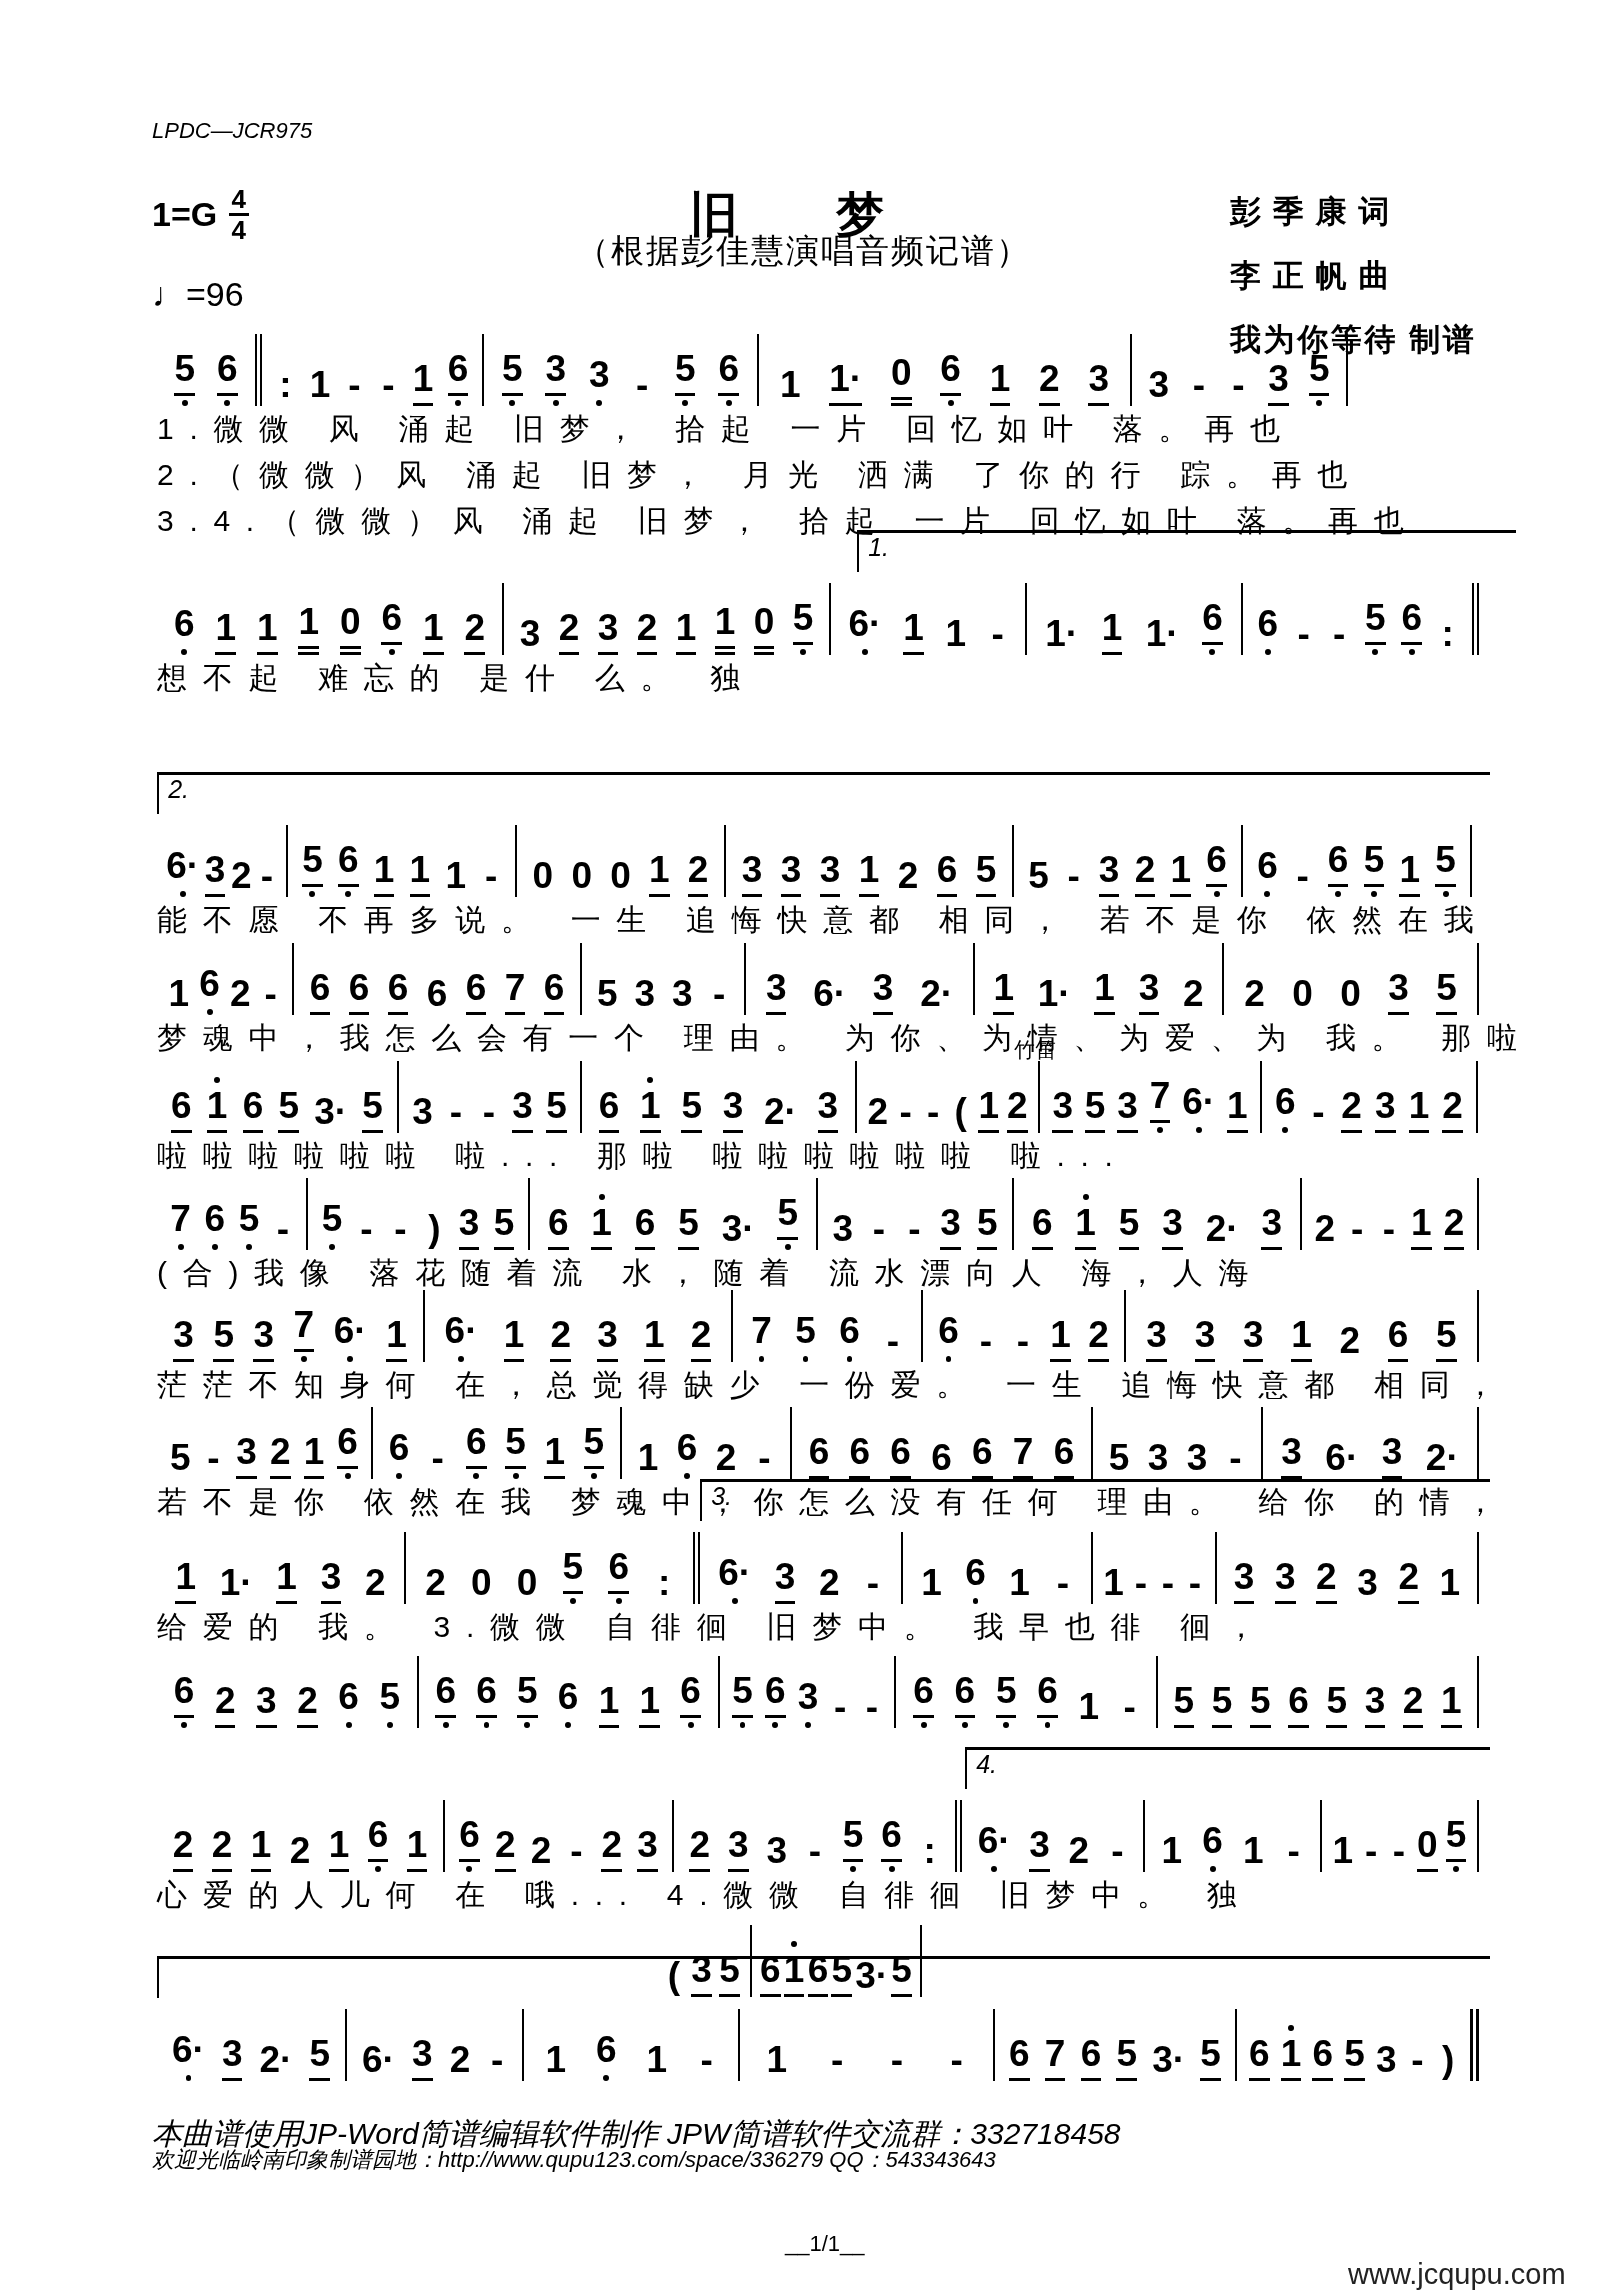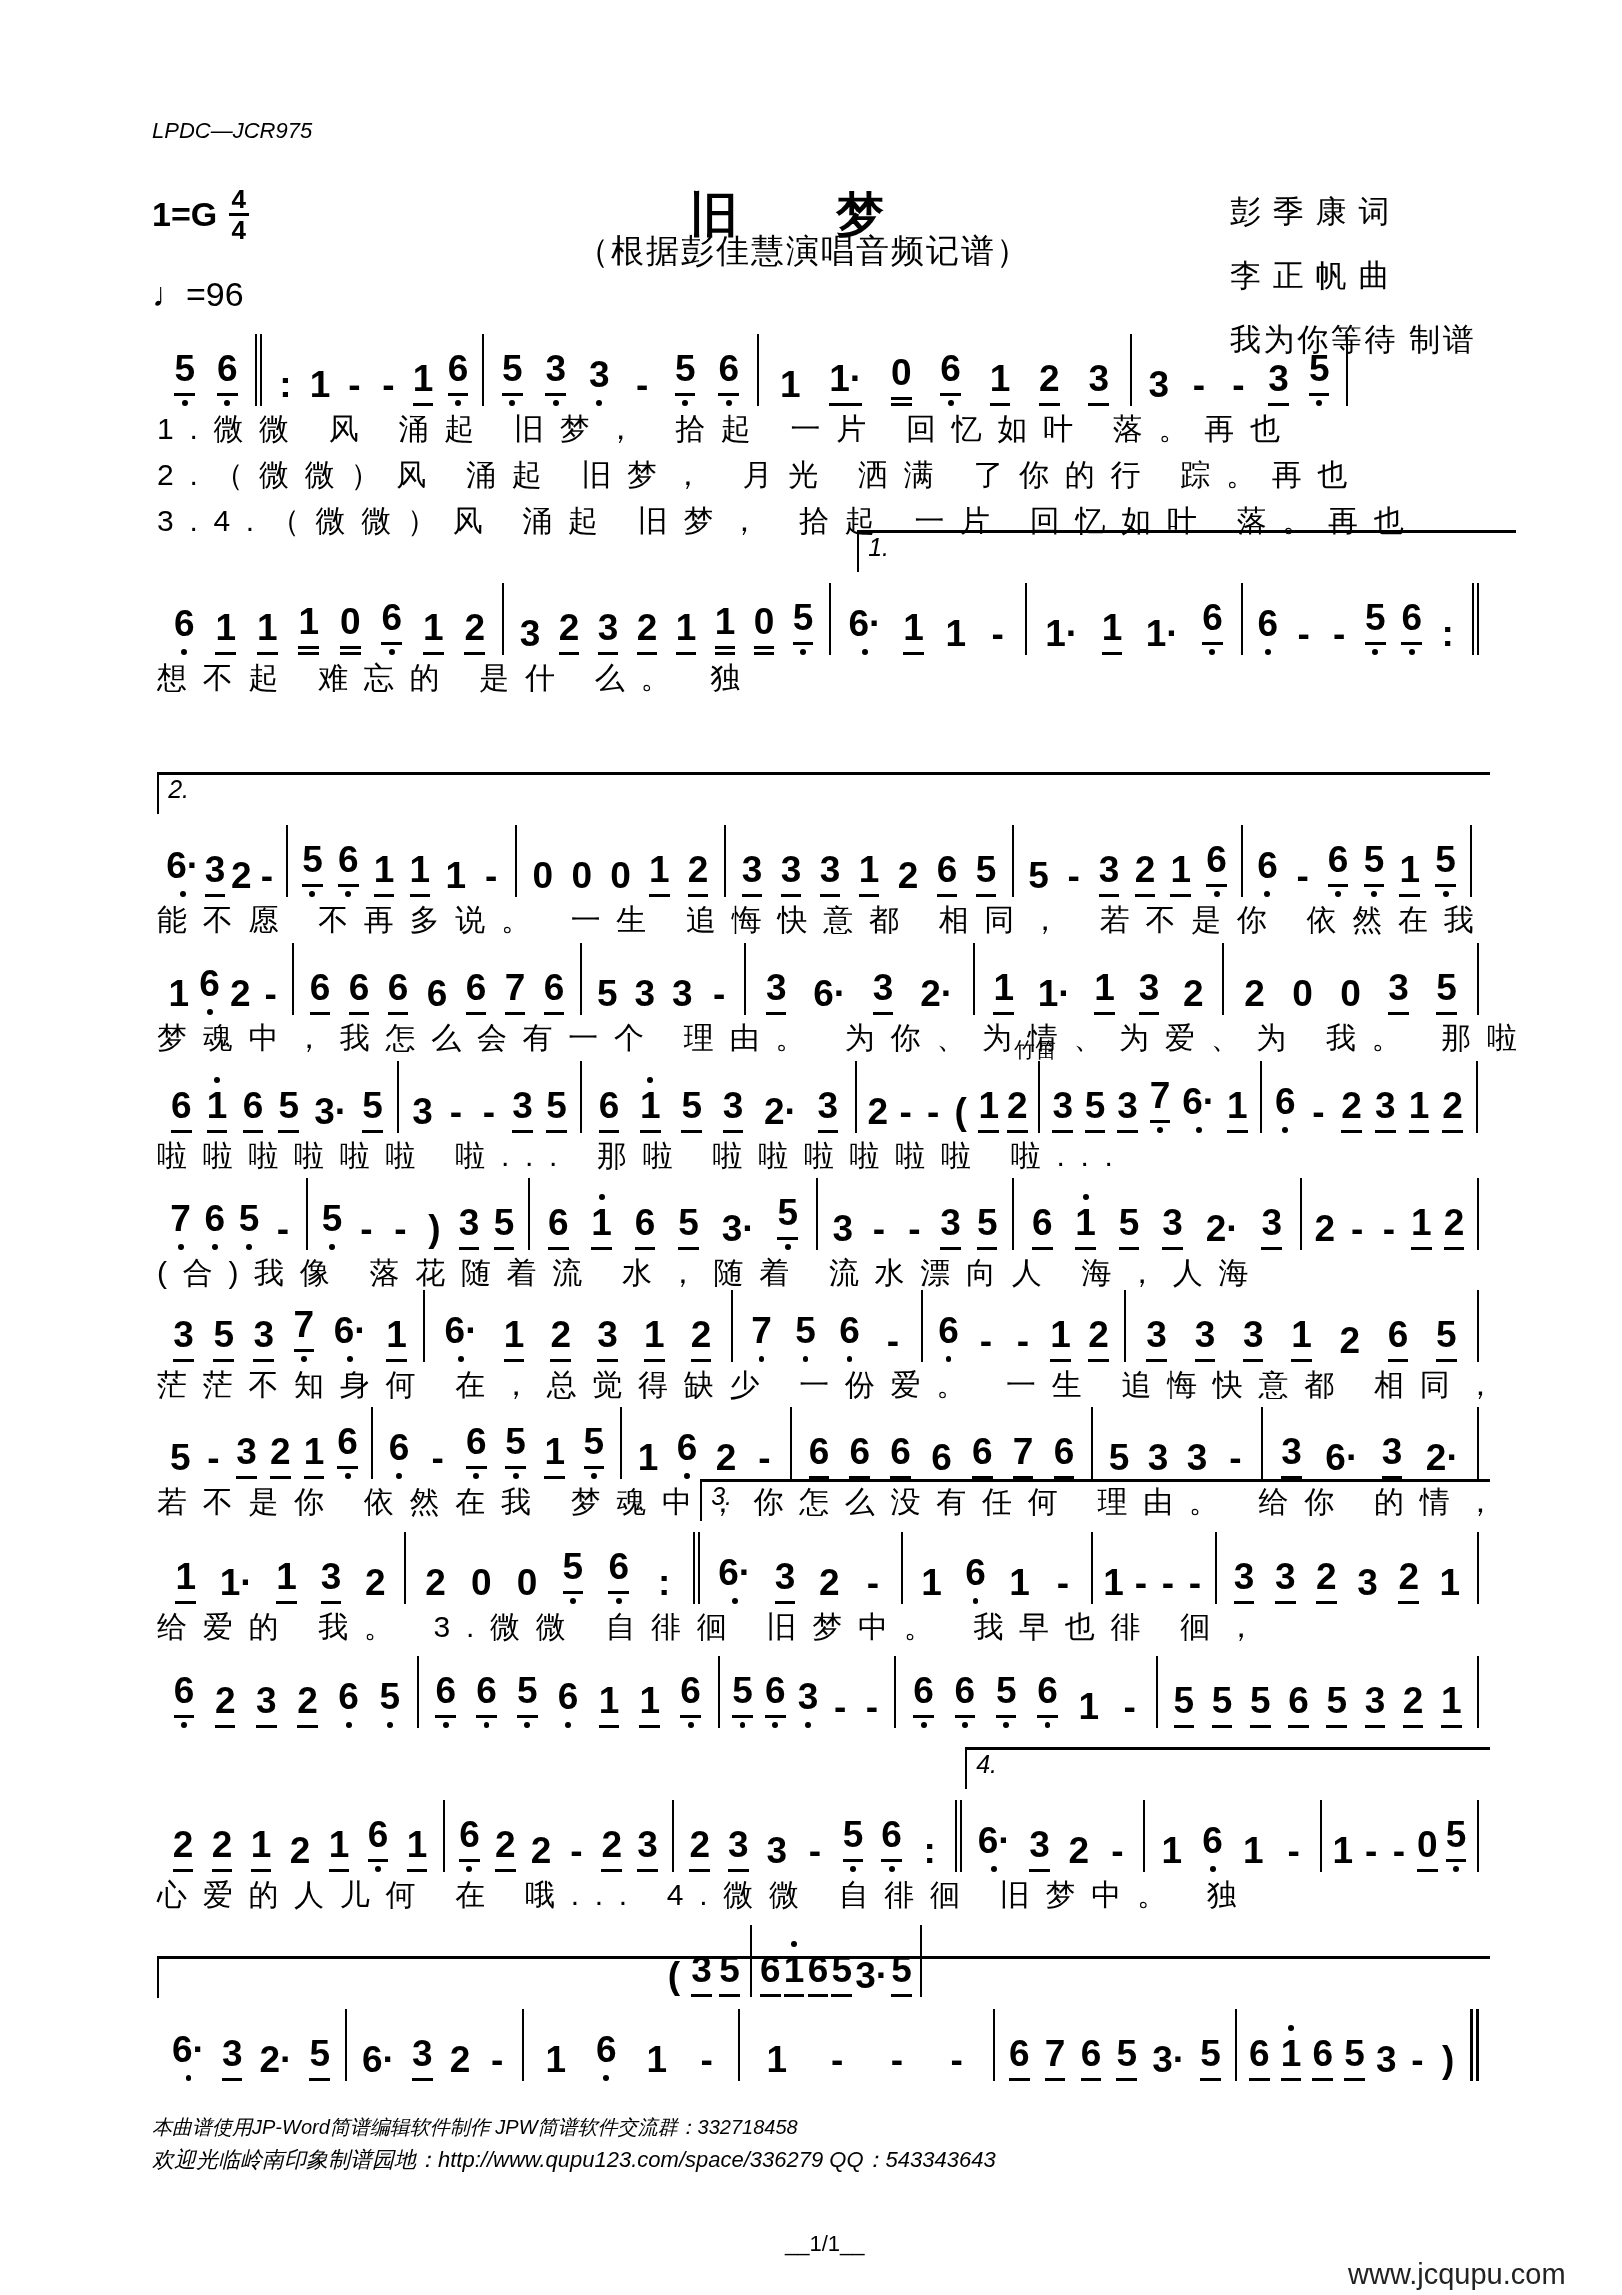"彭季康词" .credits div { font-weight: none -> bold }
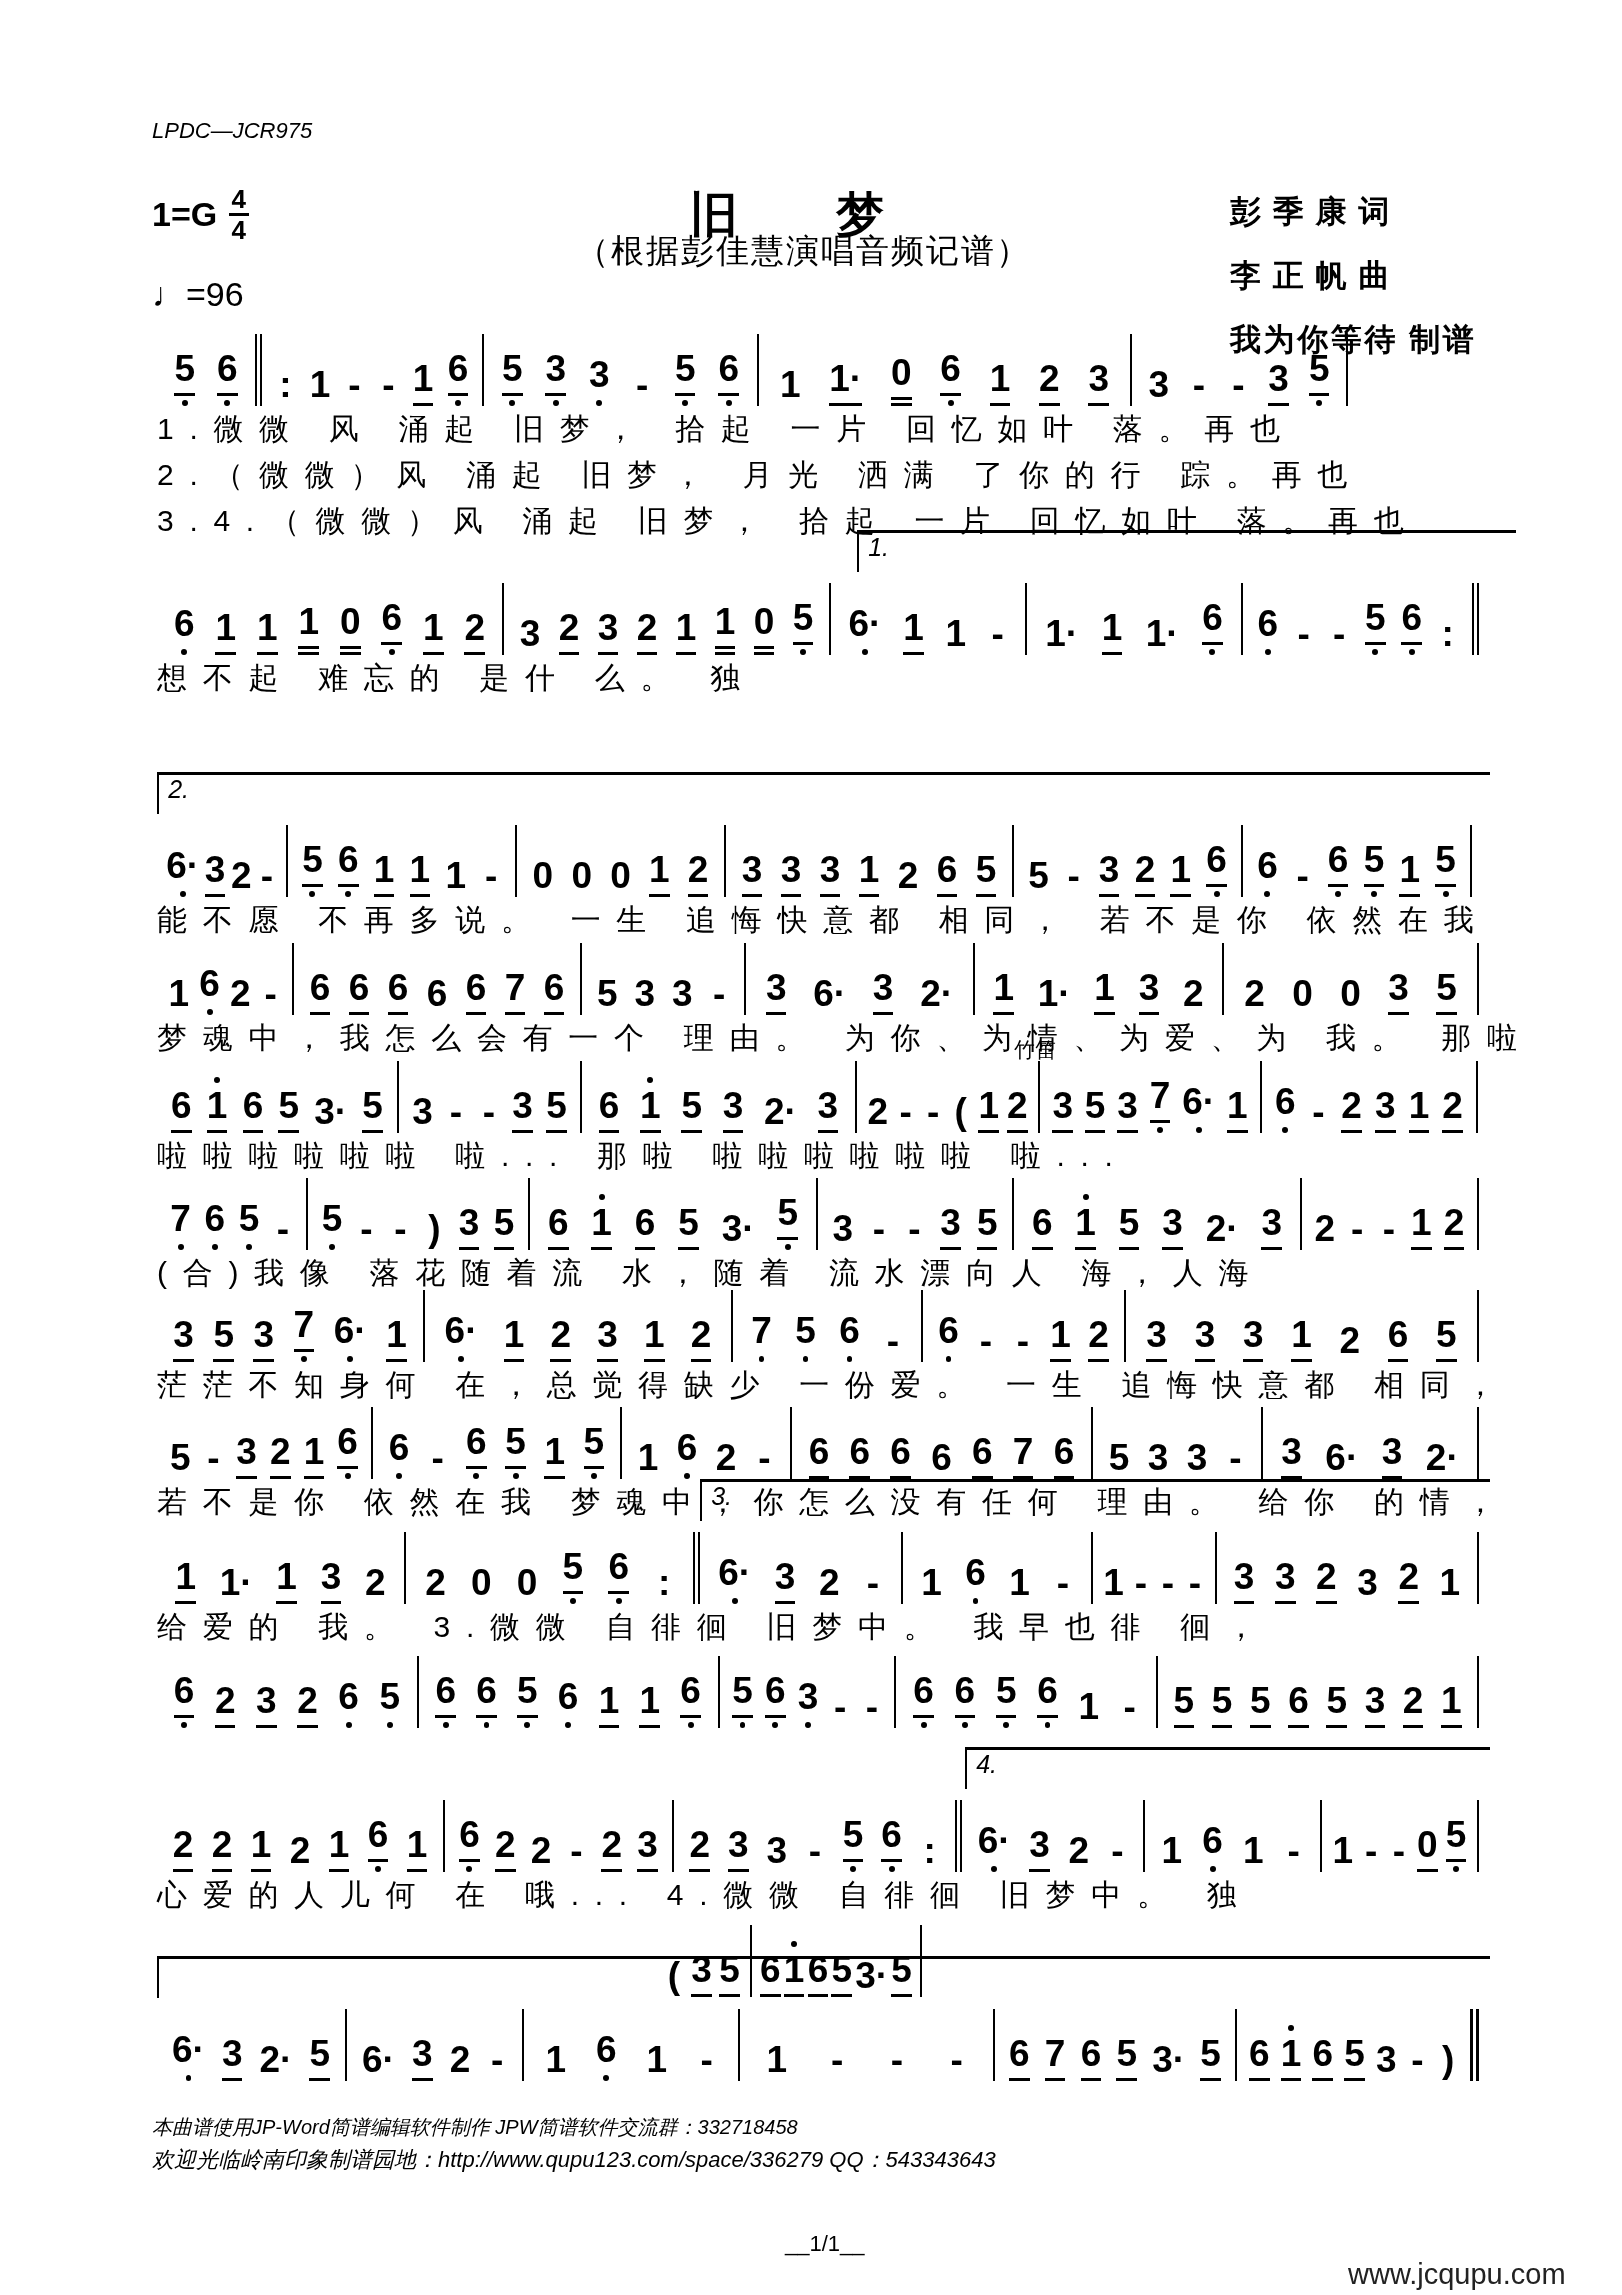"本曲谱使用JP-Word简谱编辑软件制作" .footer1 { font-size: 20px -> 30px }
